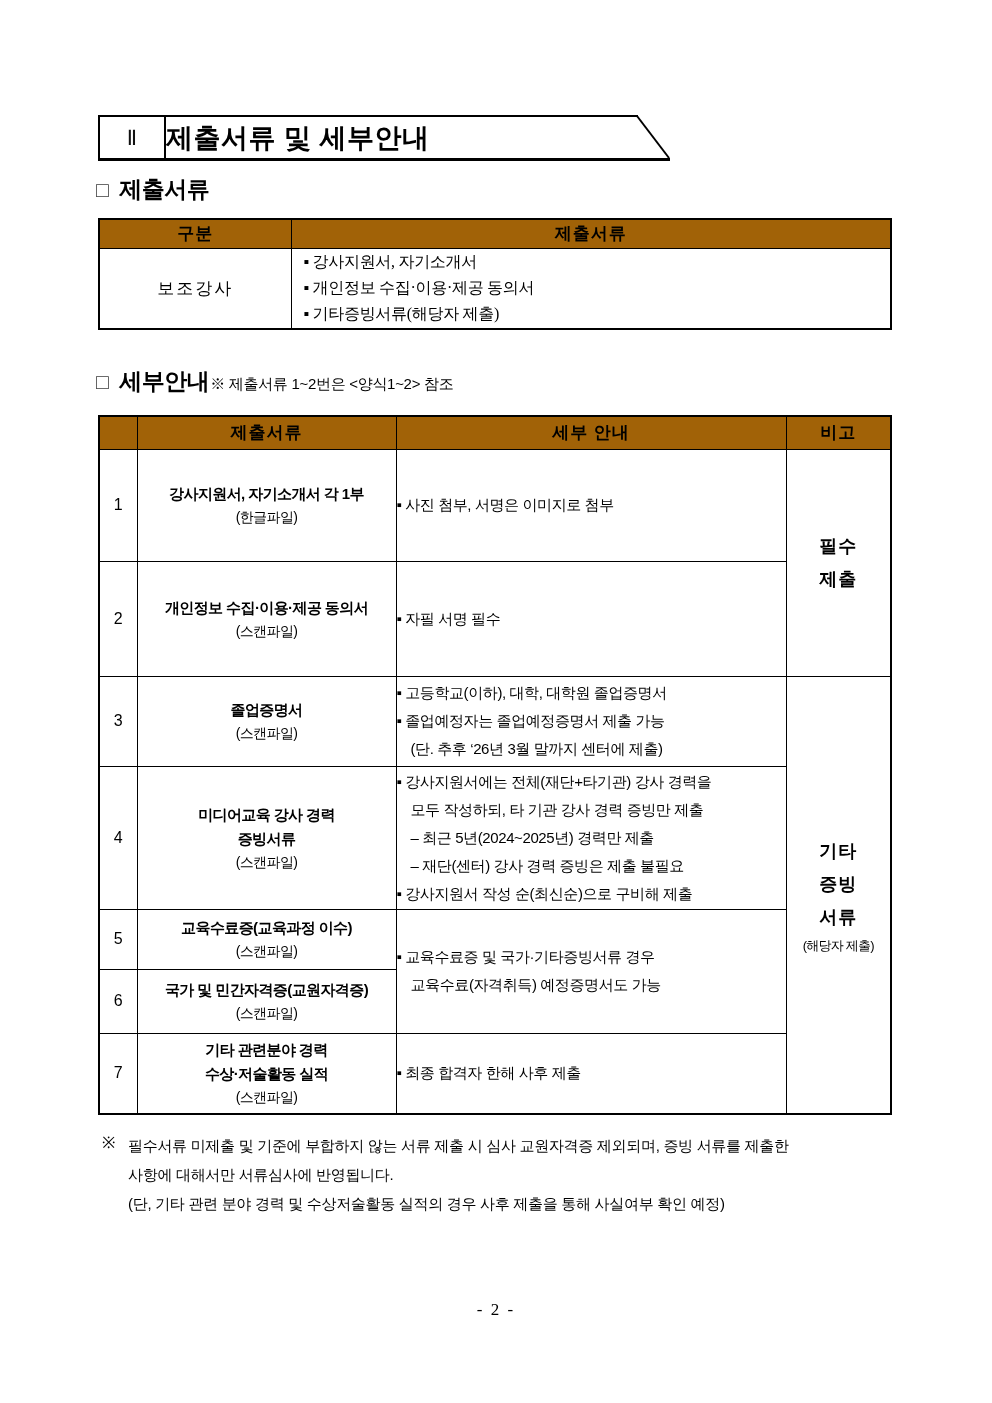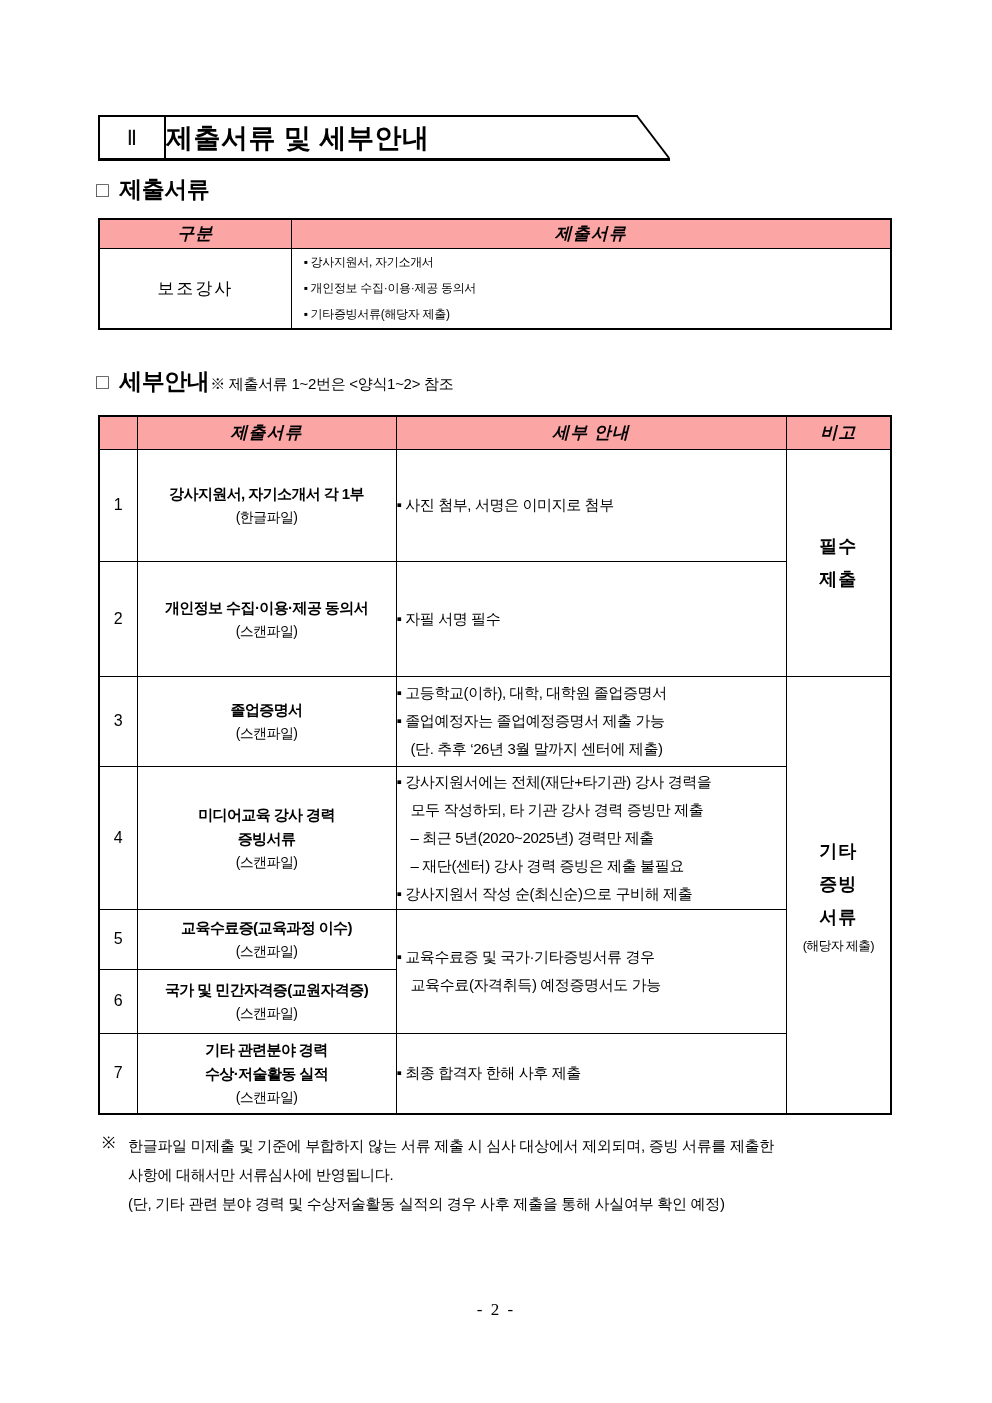"구분" .th-cell { background: #fca5a5 -> #a16207; font-style: italic -> none }
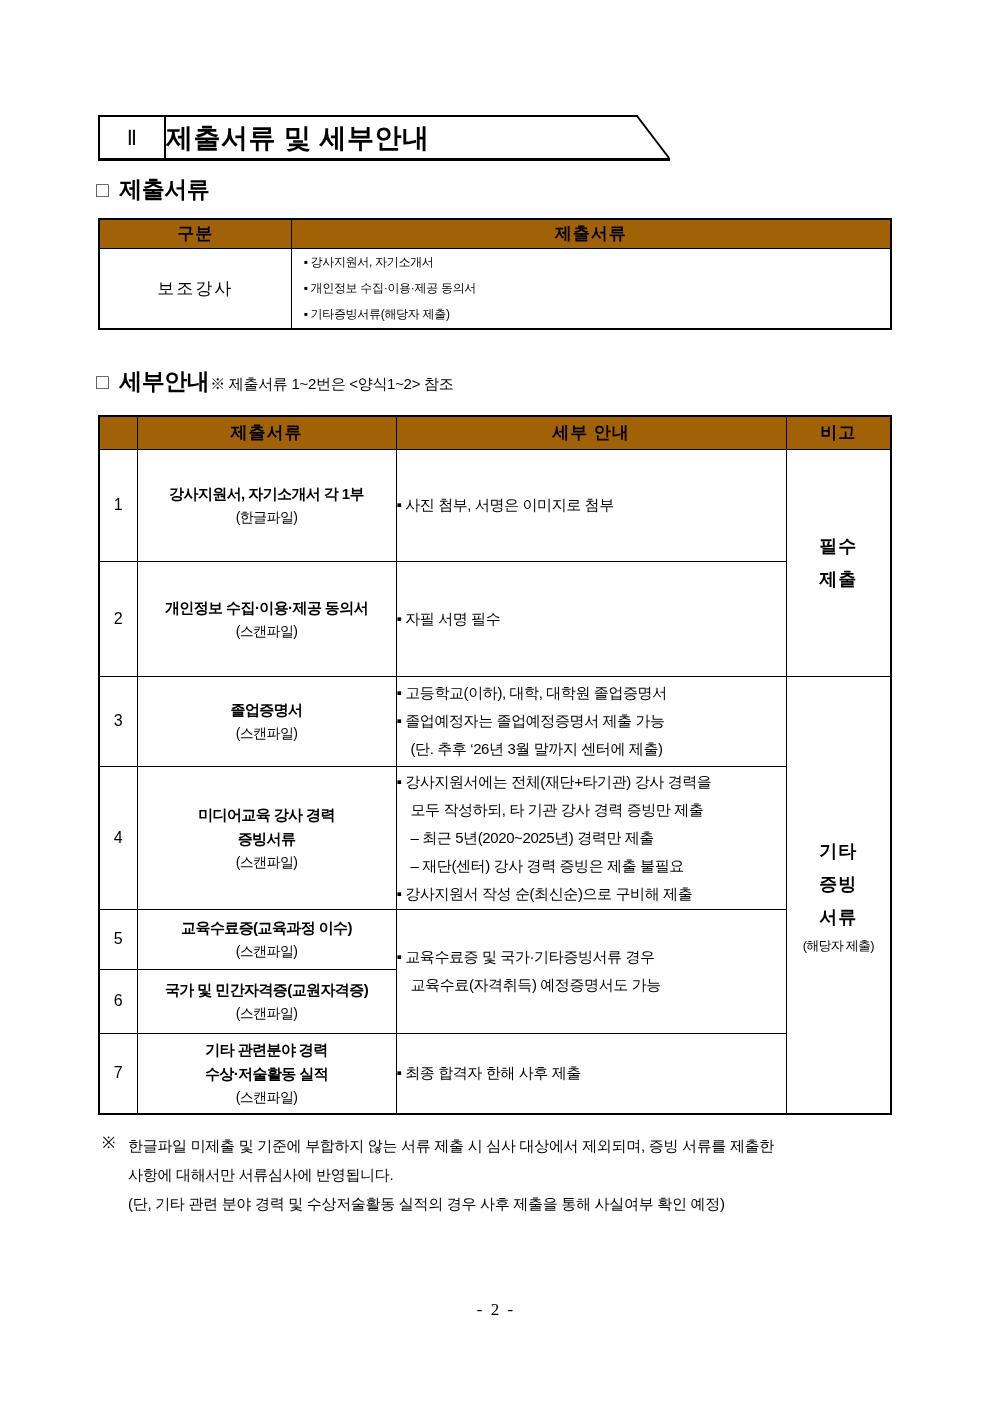"▪ 강사지원서, 자기소개서" .t1-docs { font-family: none -> Liberation Serif, serif; font-size: 12px -> 16px }
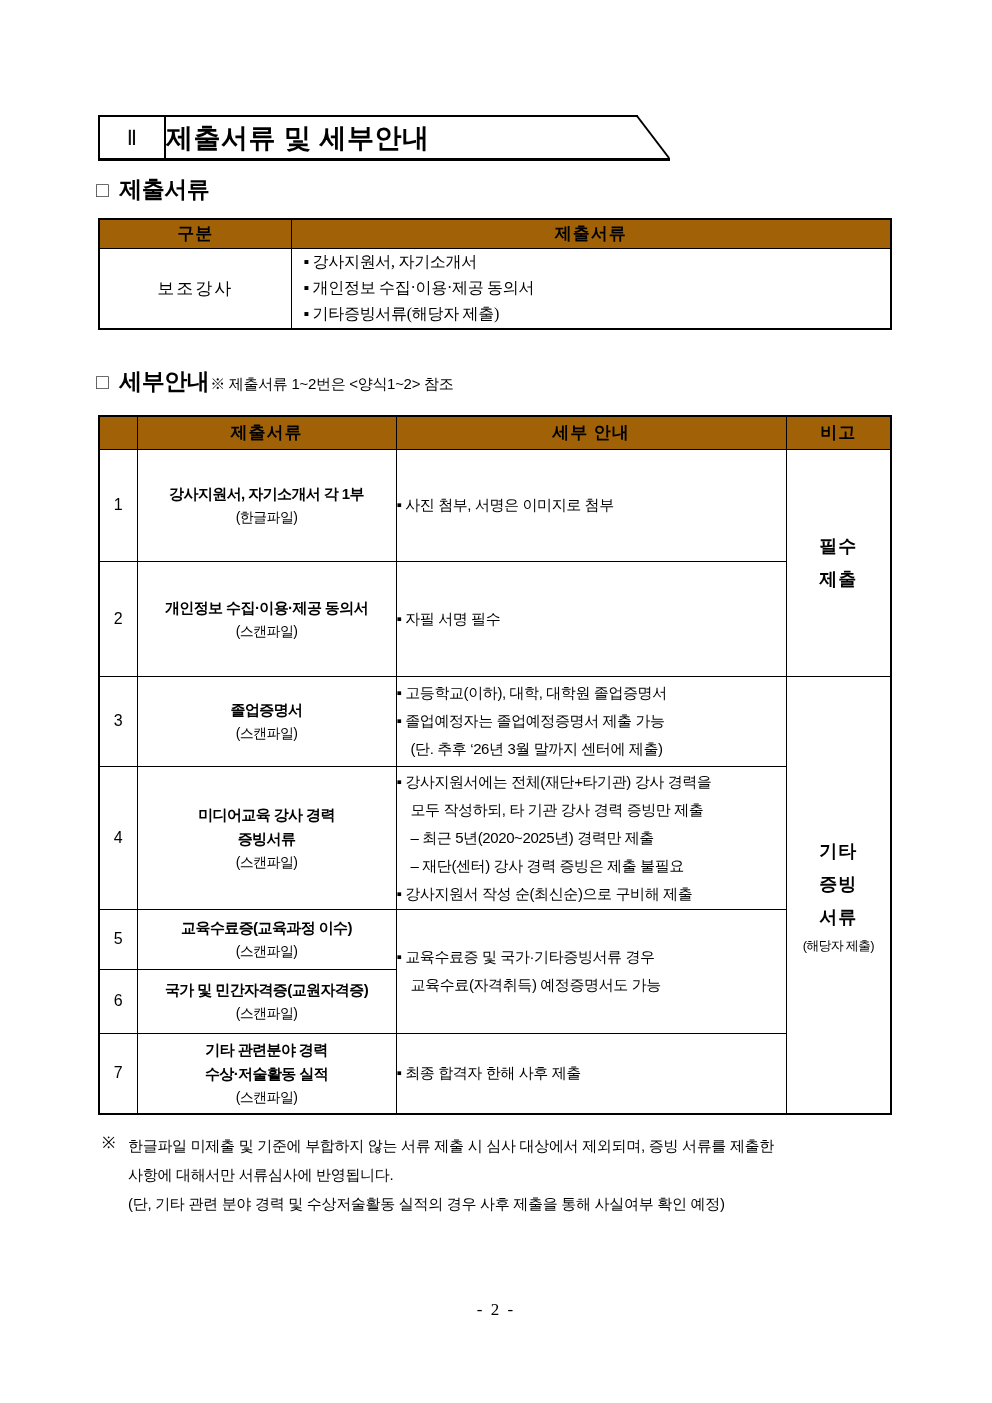"– 최근 5년(2020~2025년) 경력만 제출" div.g-line { text: 2020 -> 2024 }
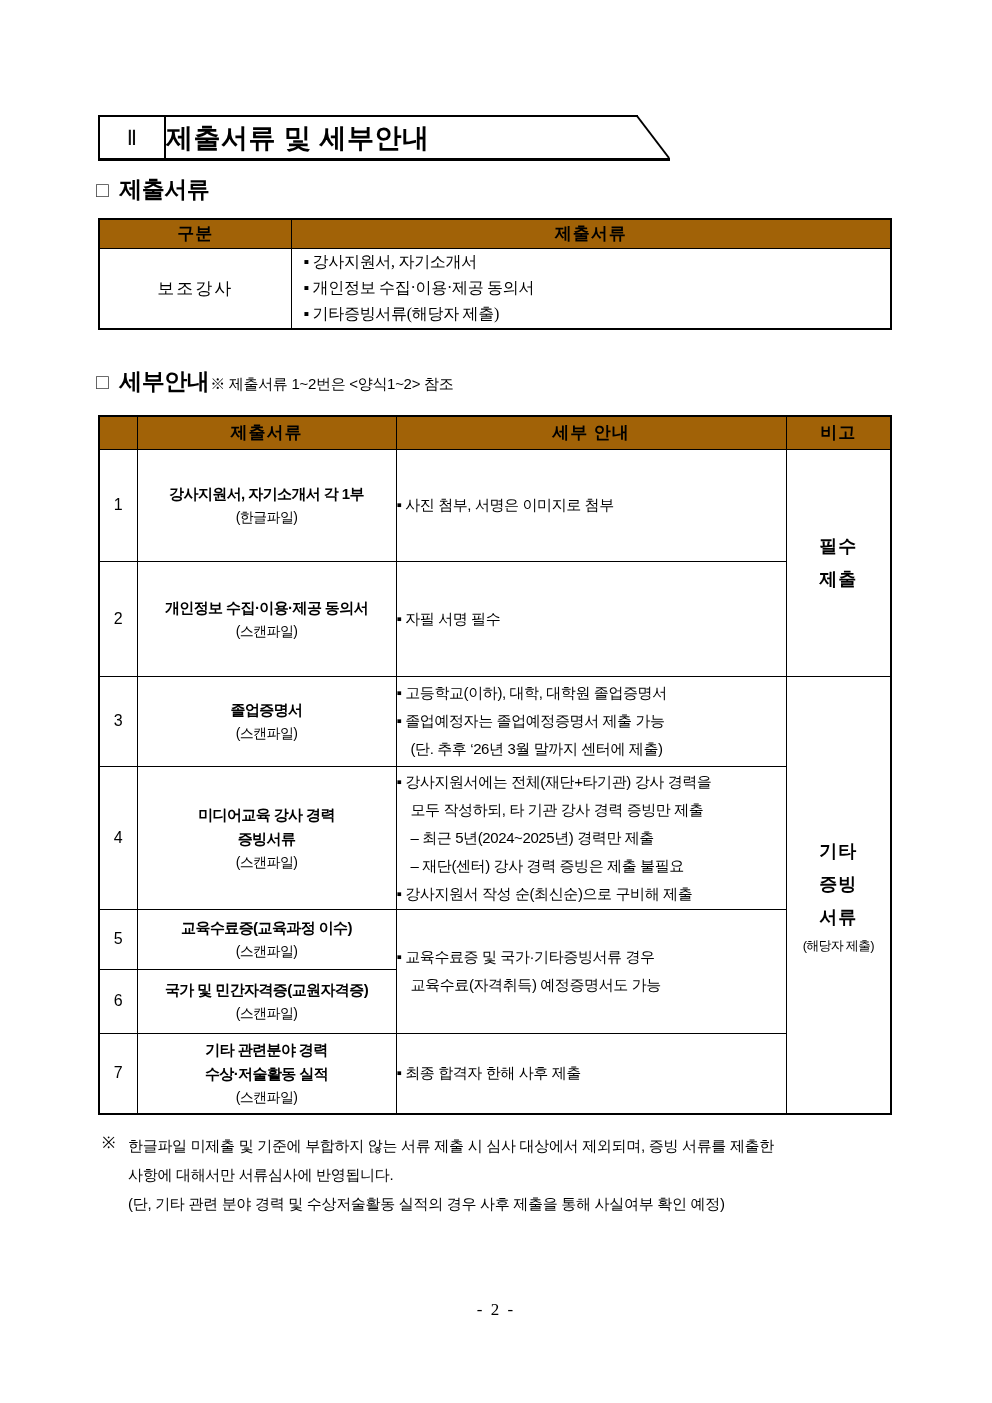"한글파일 미제출 및 기준에 부합하지" div.fline { text: 한글파일 미제출 및 기준에 부합하지 않는 서류 제출 시 심사 대상에서 -> 필수서류 미제출 및 기준에 부합하지 않는 서류 제출 시 심사 교원자격증 }
